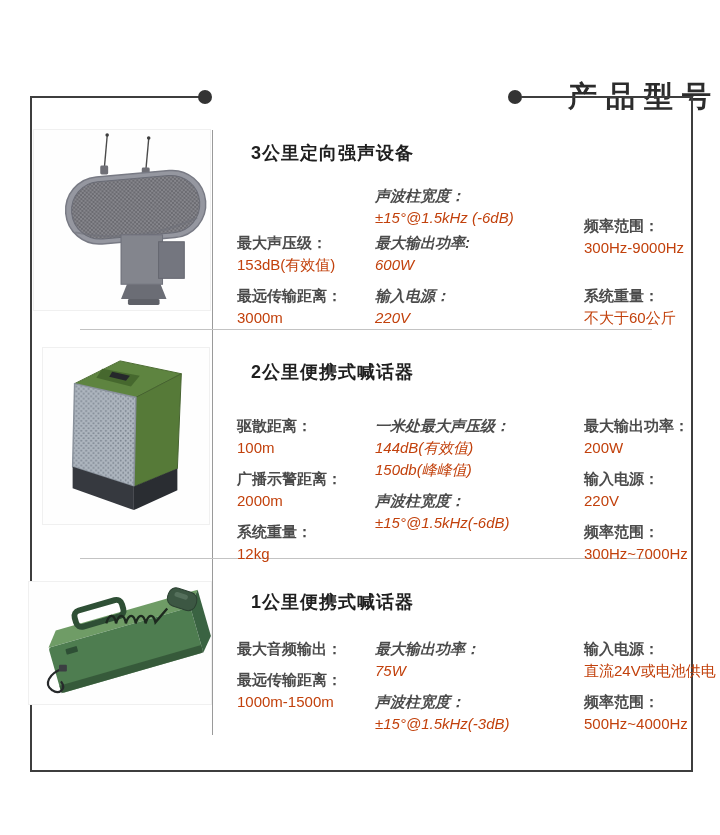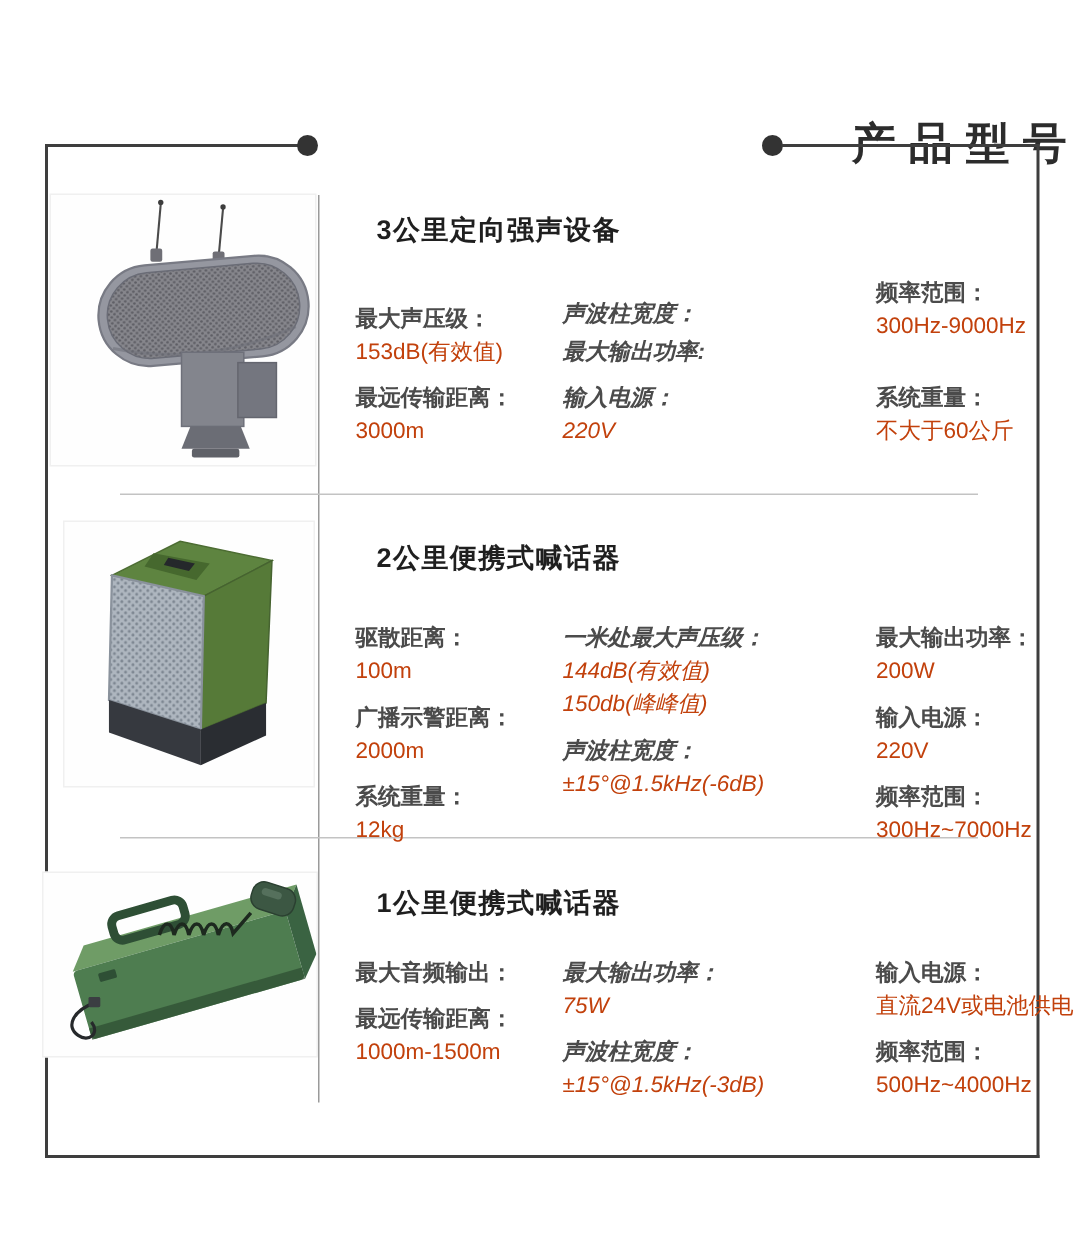"±15°@1.5kHz (-6dB)" div.spec-value { html: none -> <div>±15°@1.5kHz (-6dB)</div> }
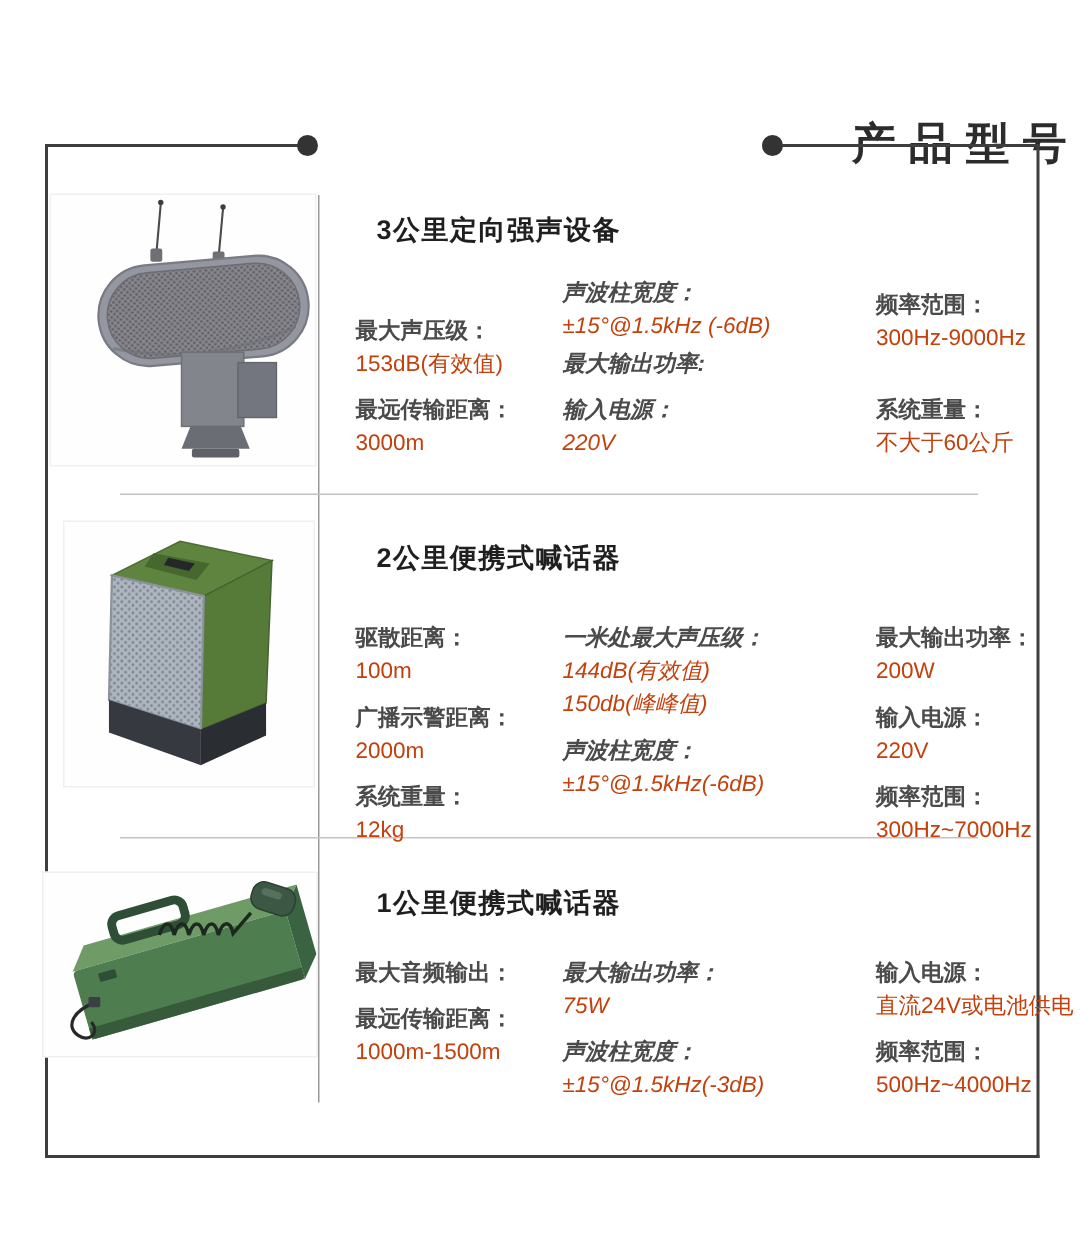"600W" div.spec-value { html: none -> <div>600W</div> }
